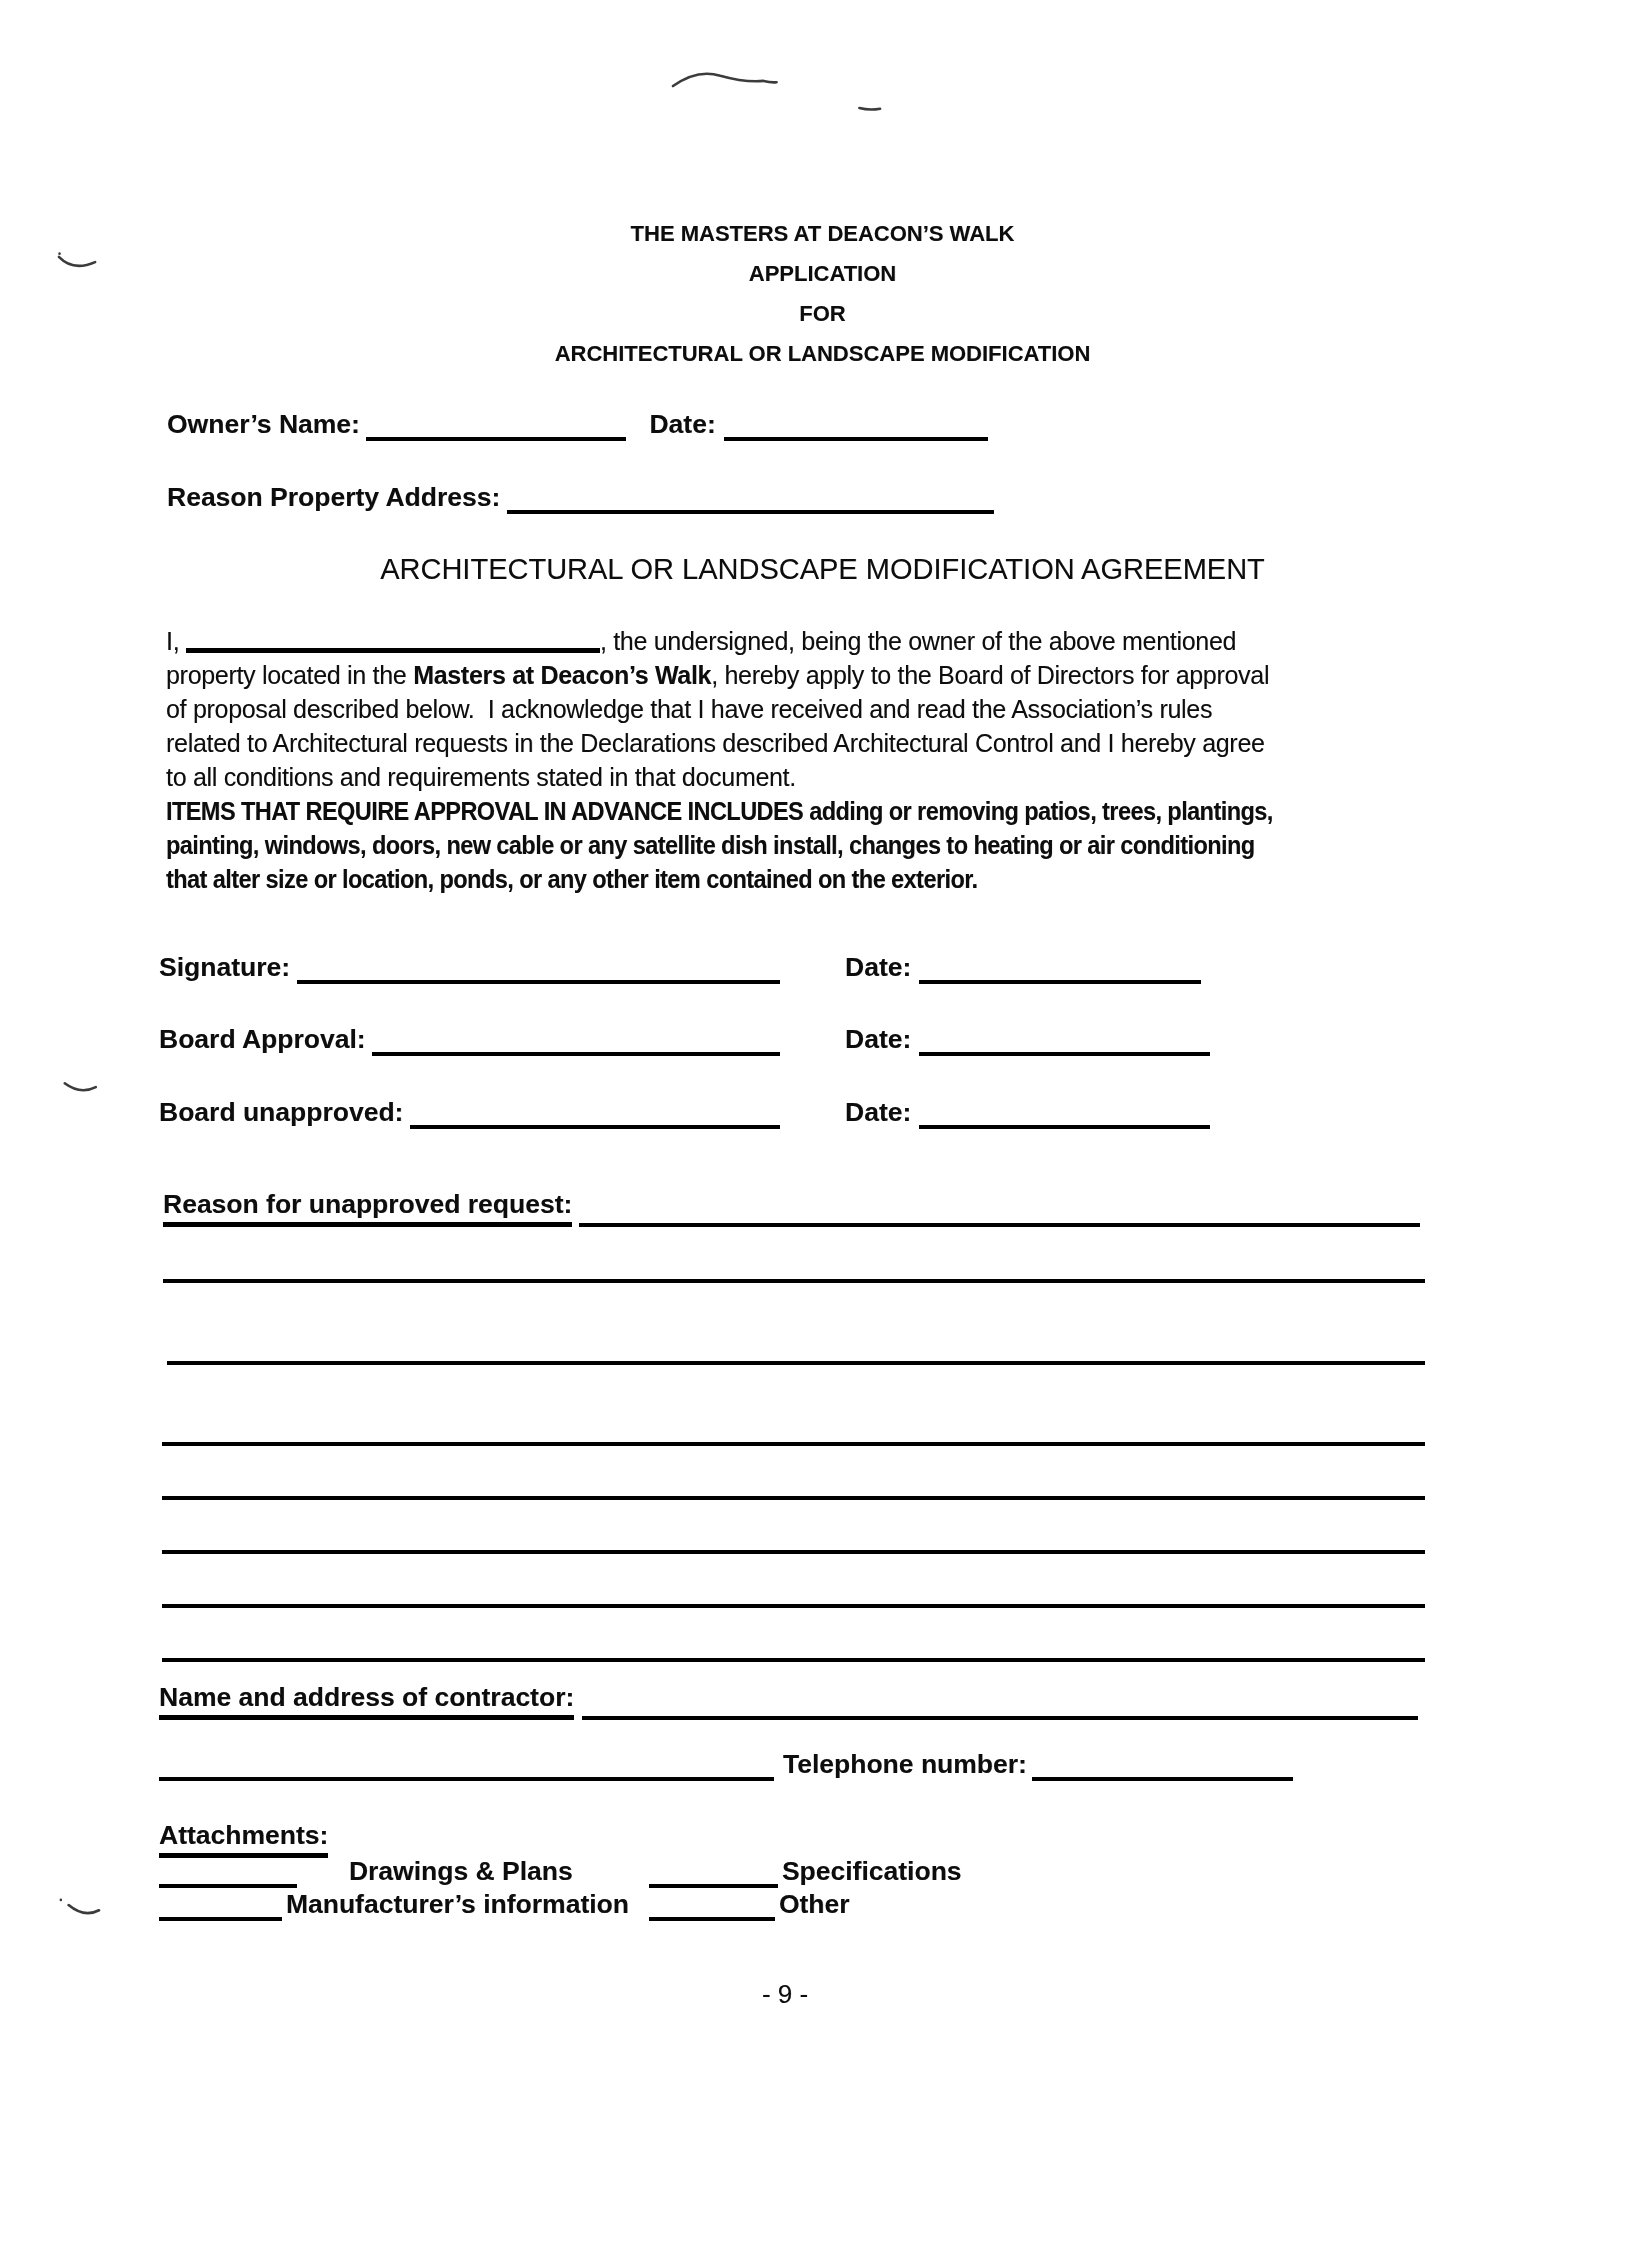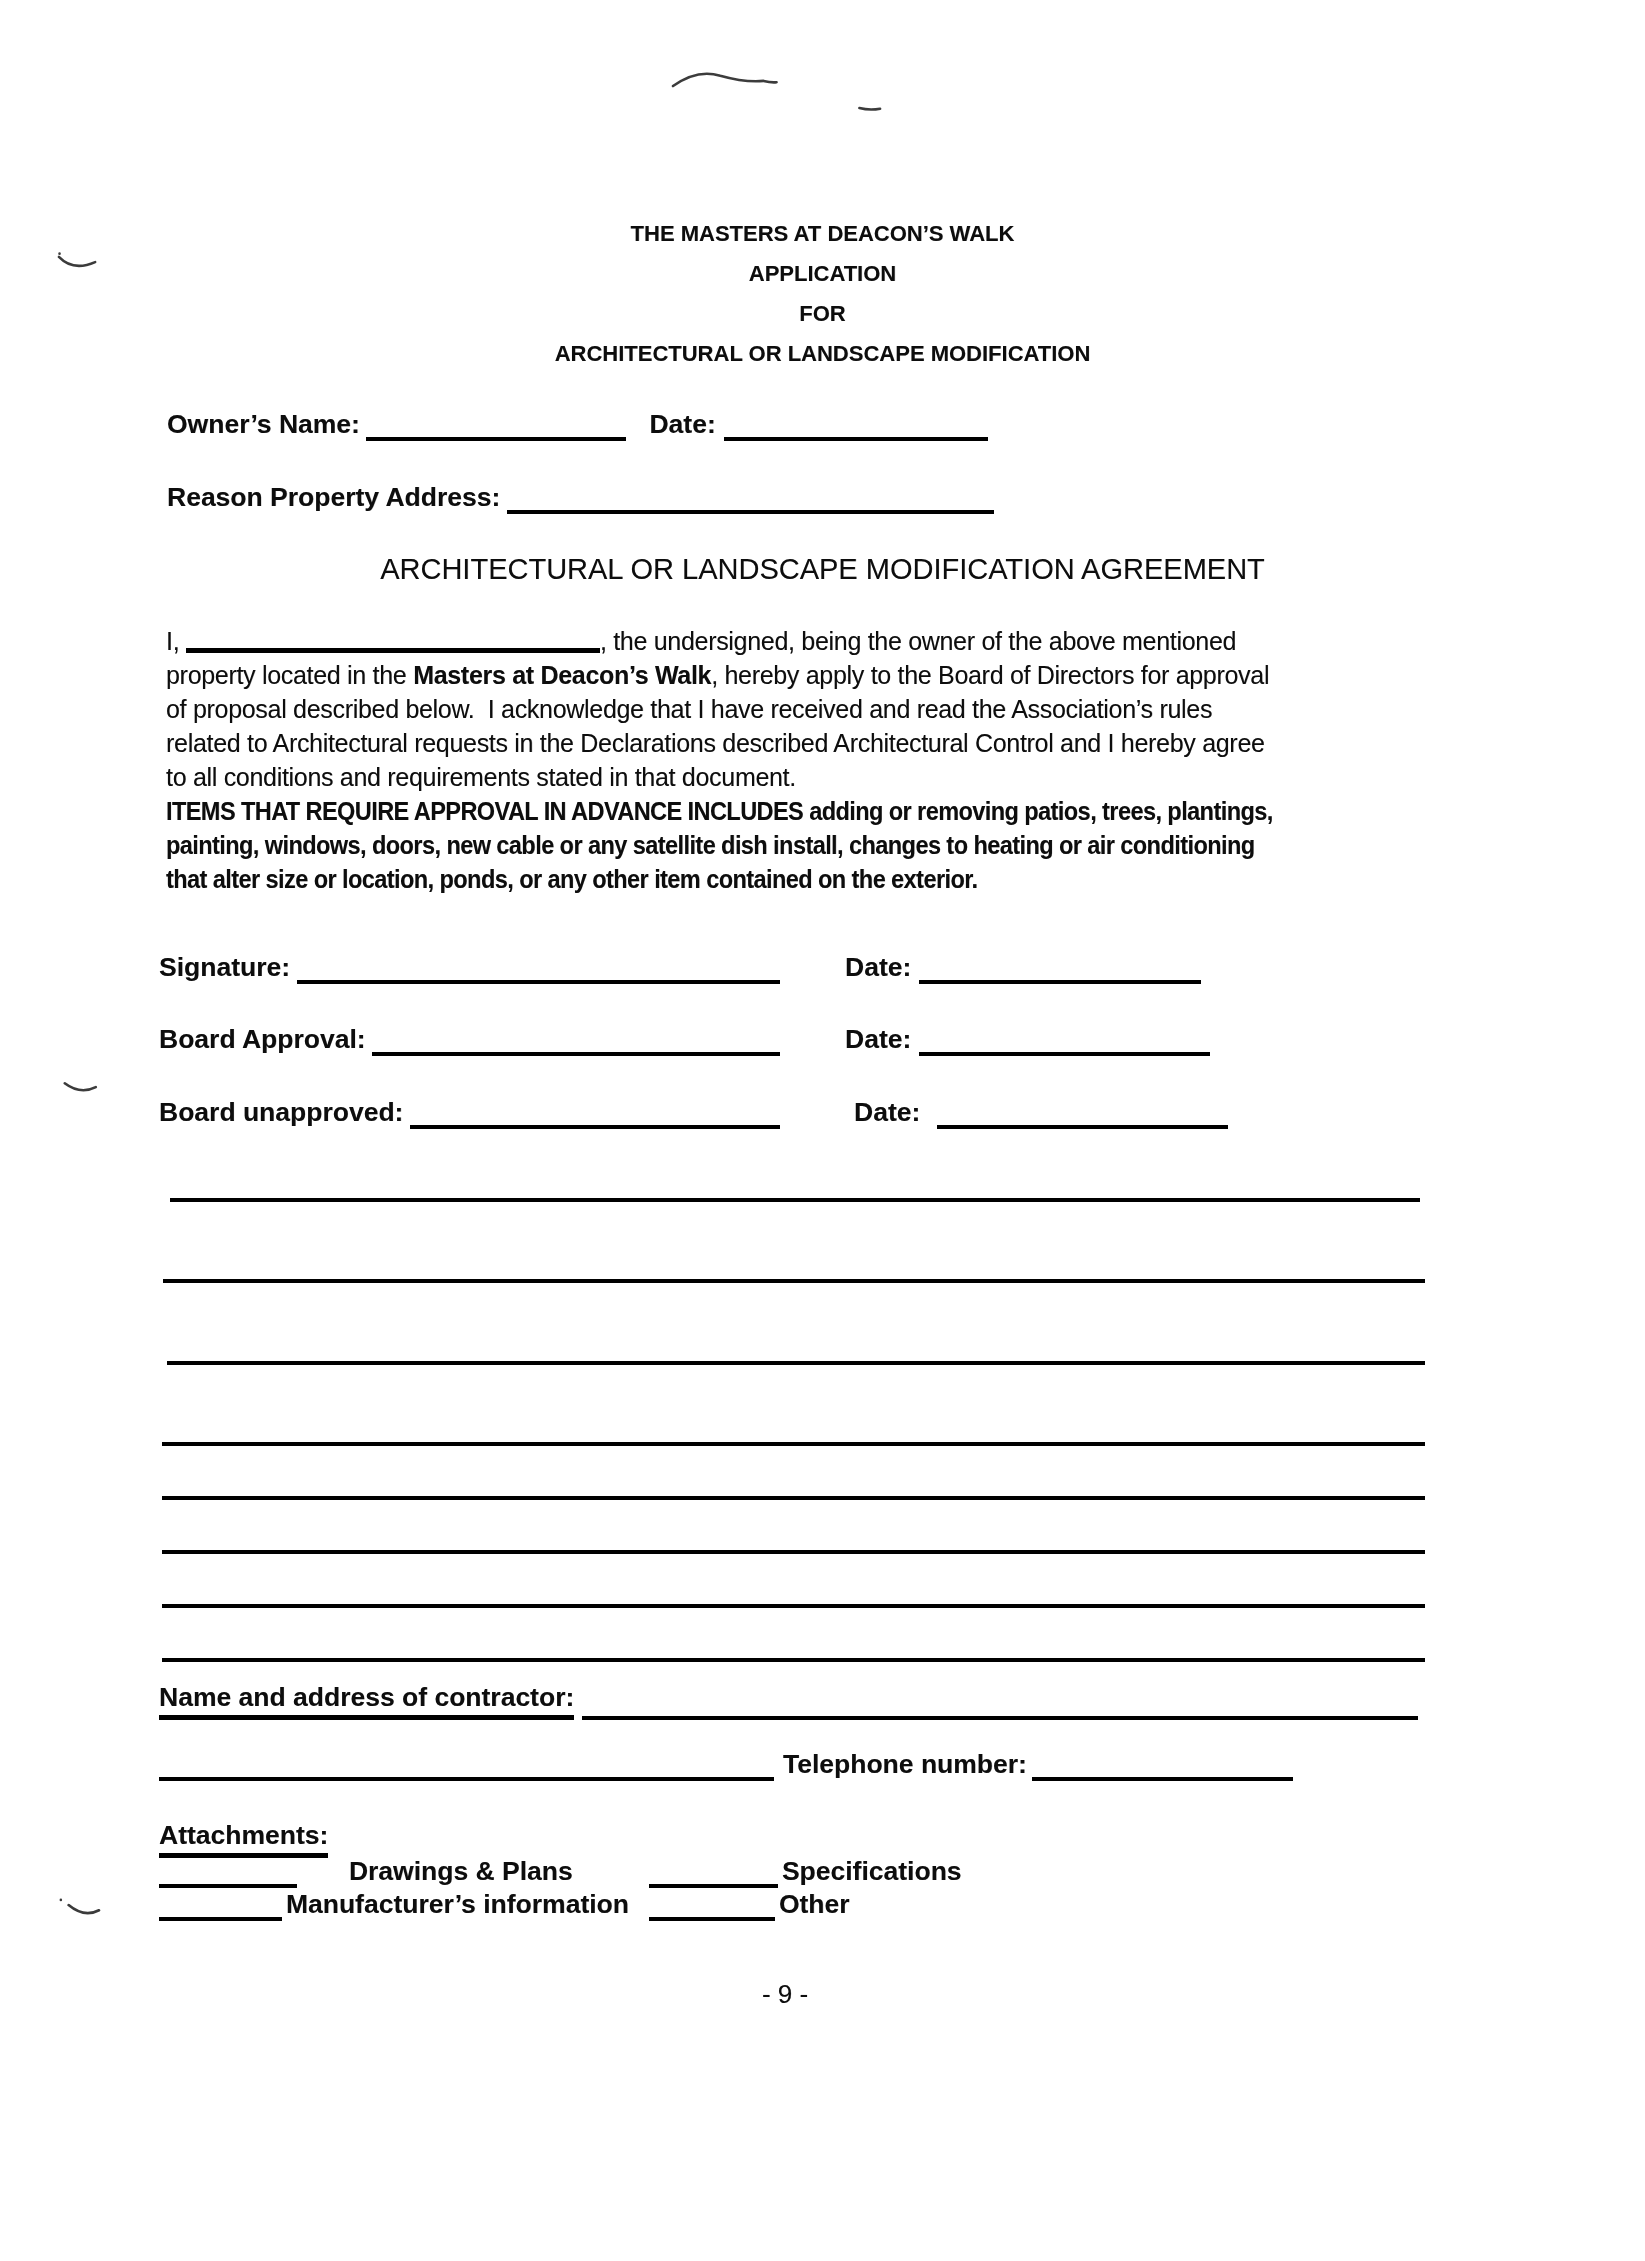"Board unapproved:" div.abs { gap: 9px -> none }
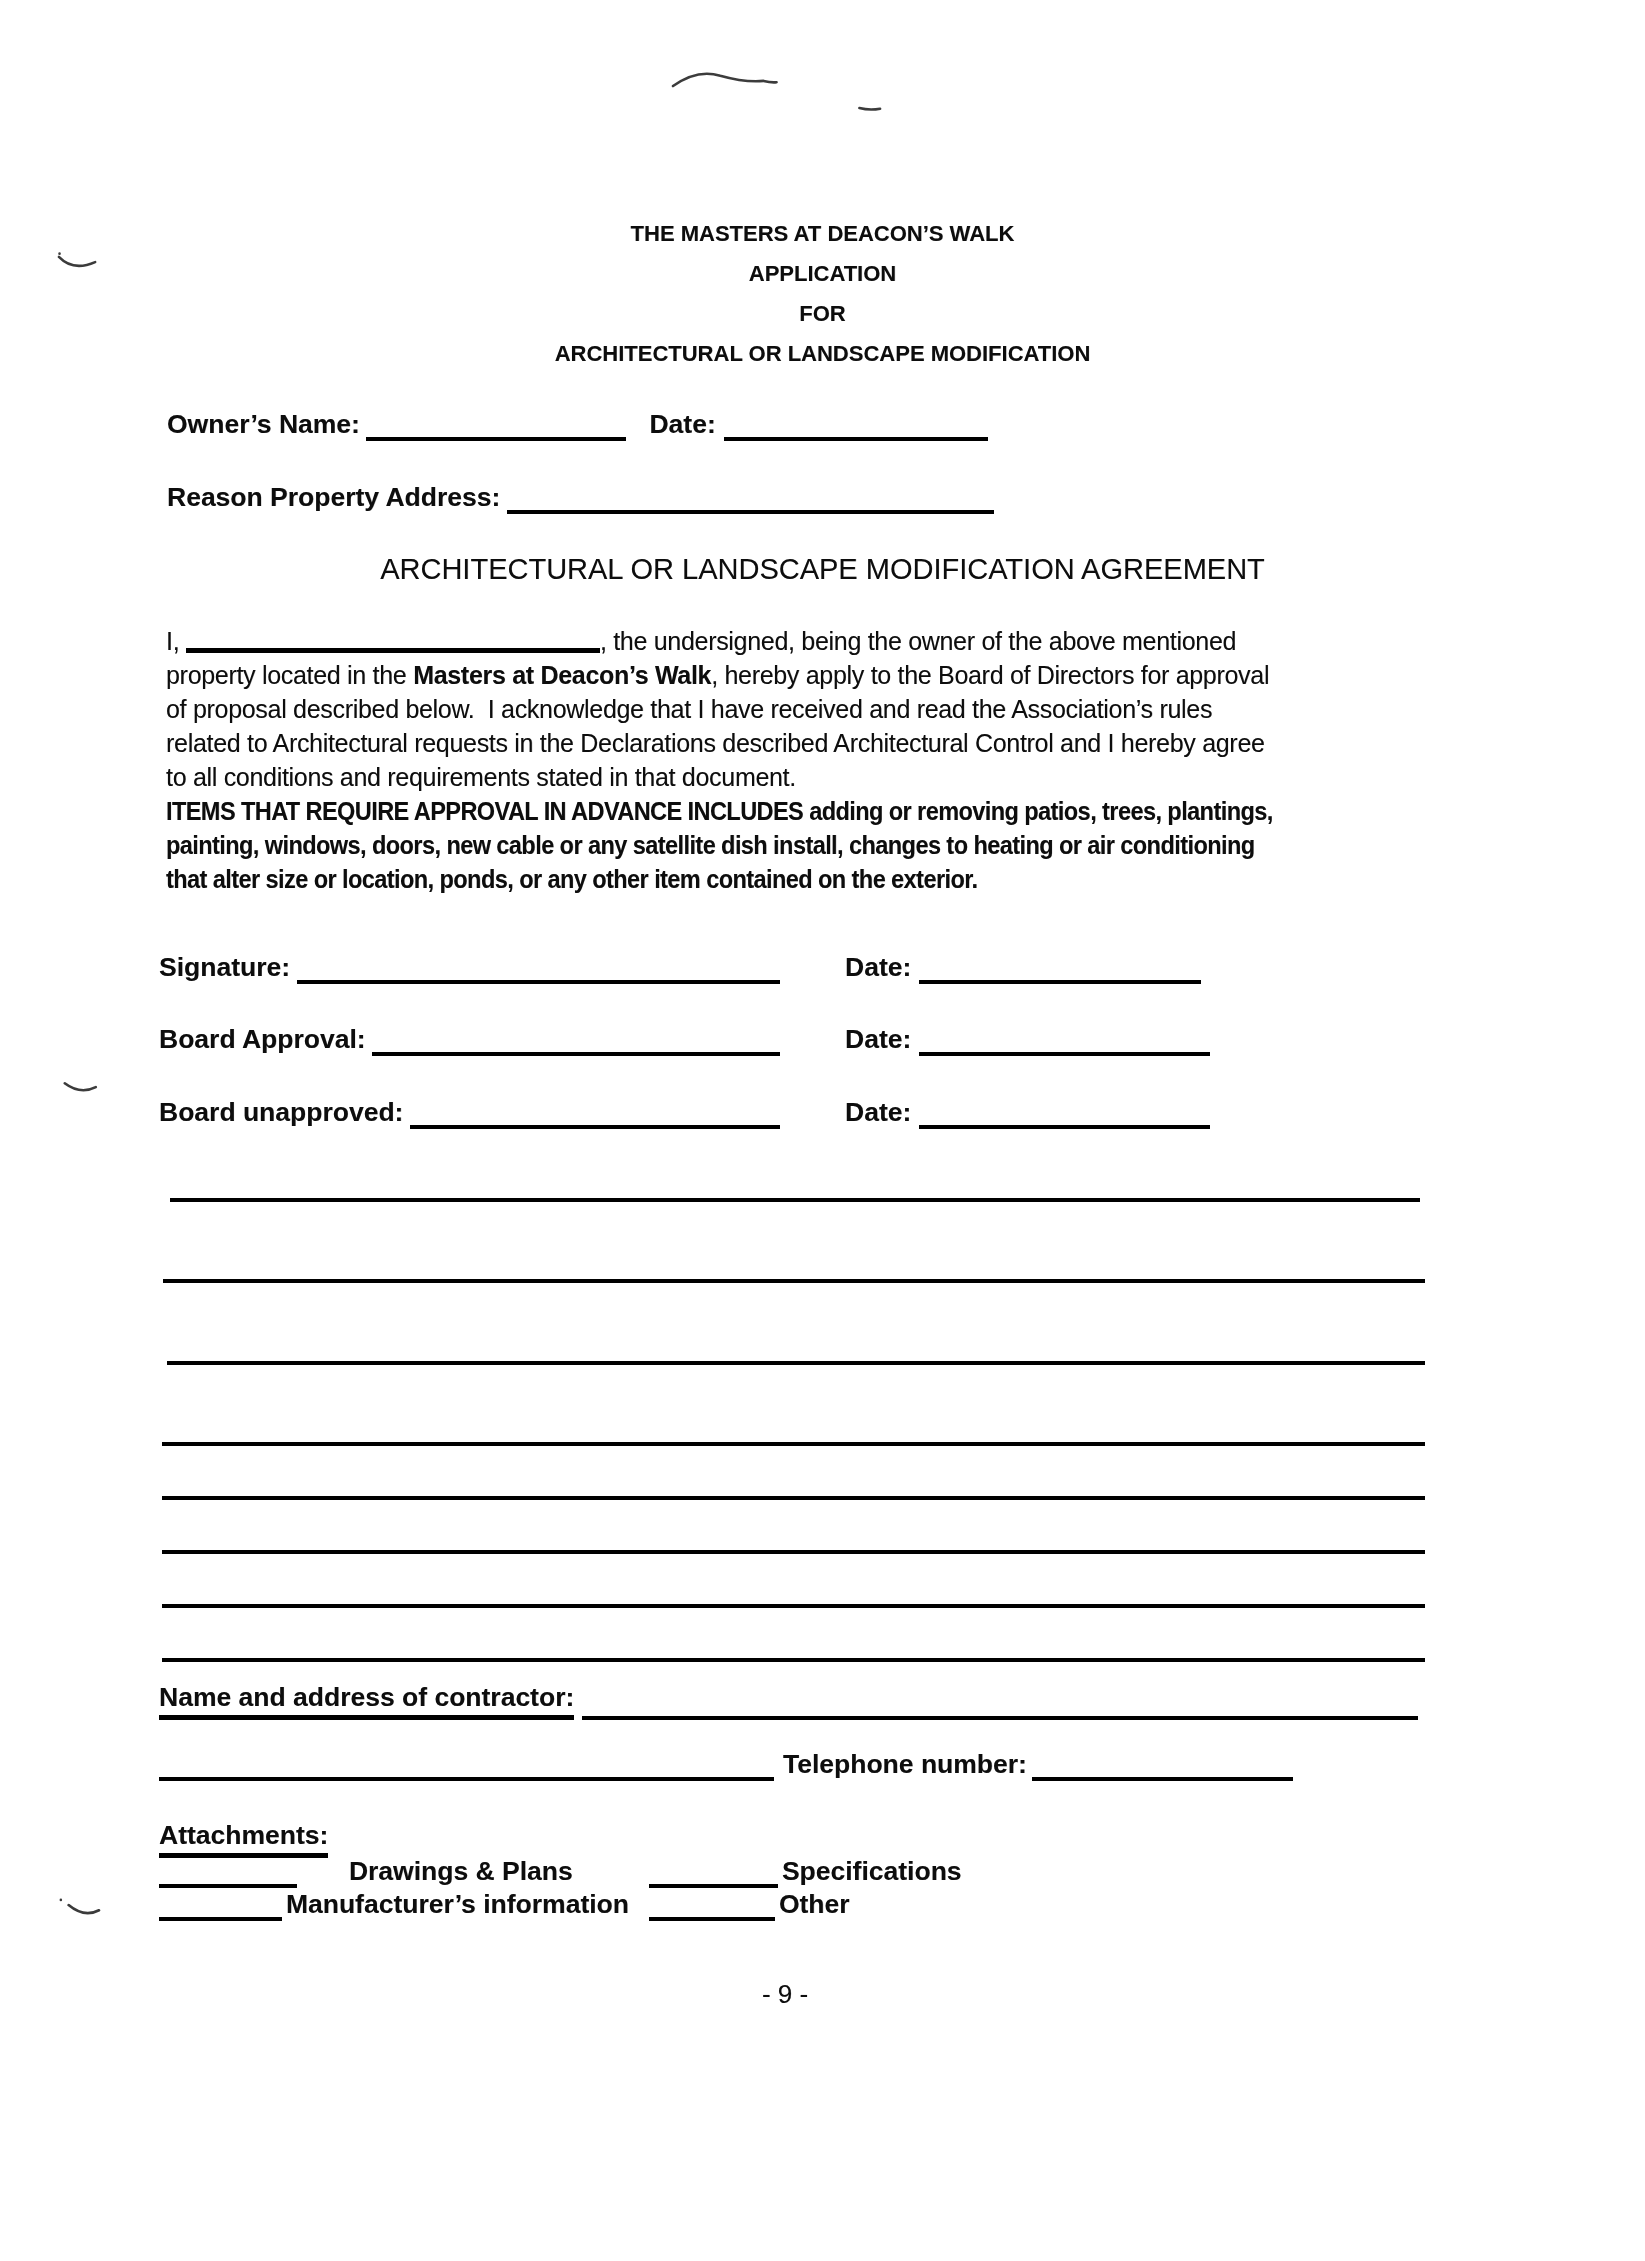"Reason for unapproved request:" span.ulabel { html: none -> <span>Reason for unapproved request:</span> }
